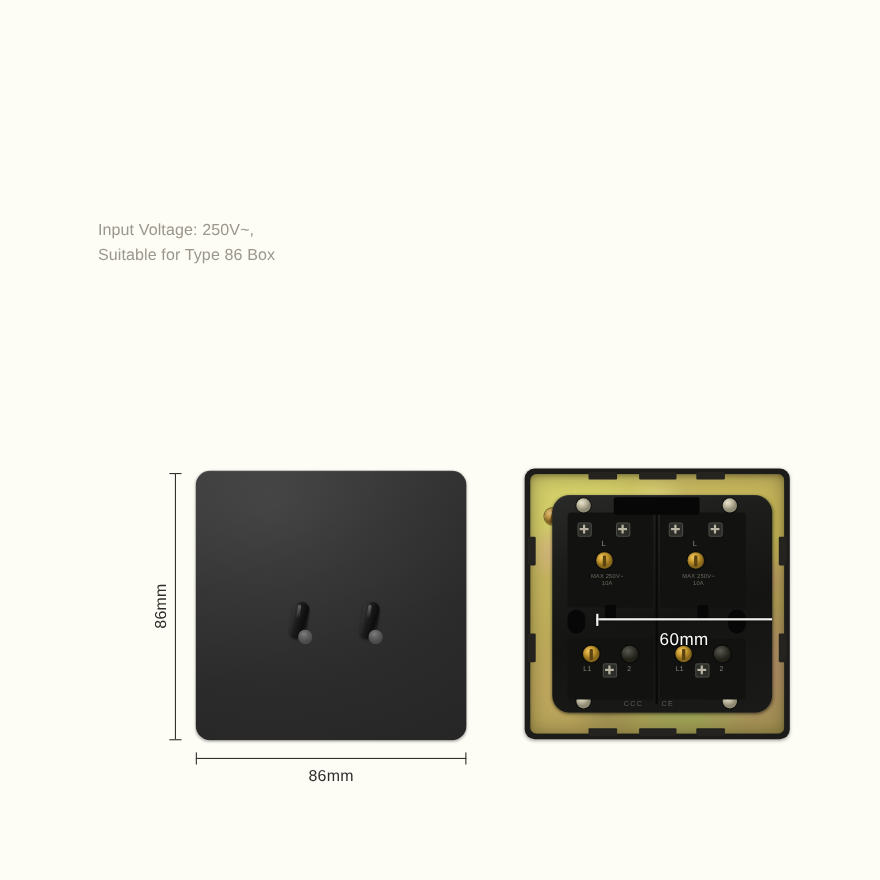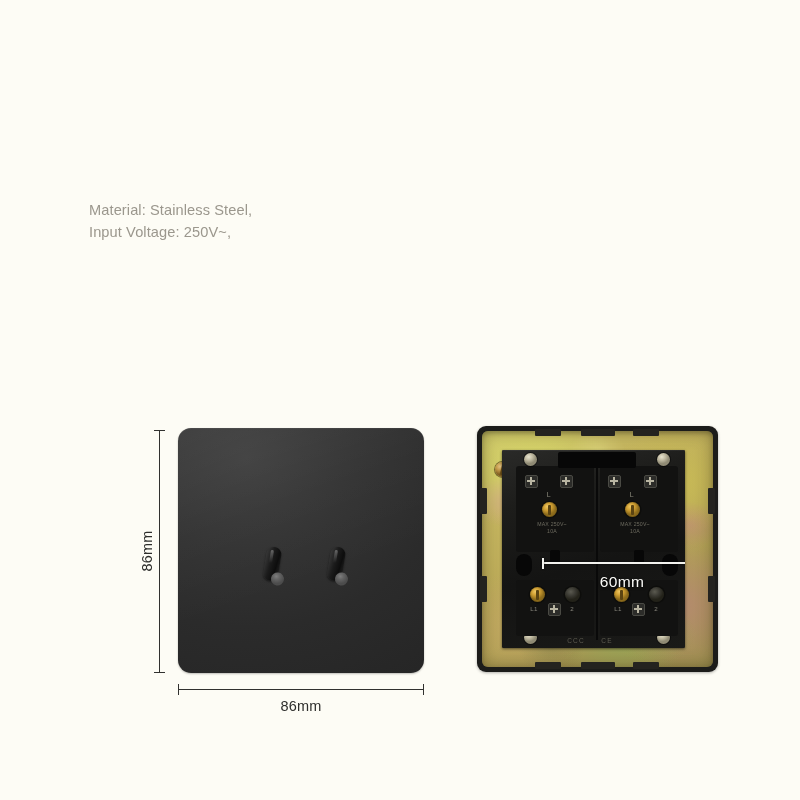"Material: Stainless Steel," div.spec-line { html: <div>Material: Stainless Steel,</div> -> none }
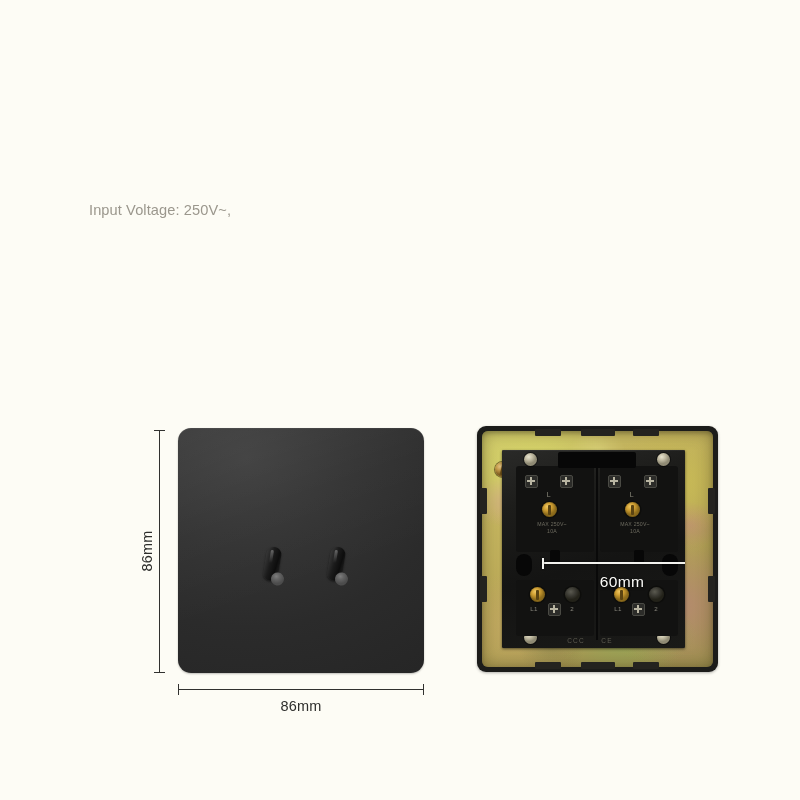"Suitable for Type 86 Box" div.spec-line { html: none -> <div>Suitable for Type 86 Box</div> }
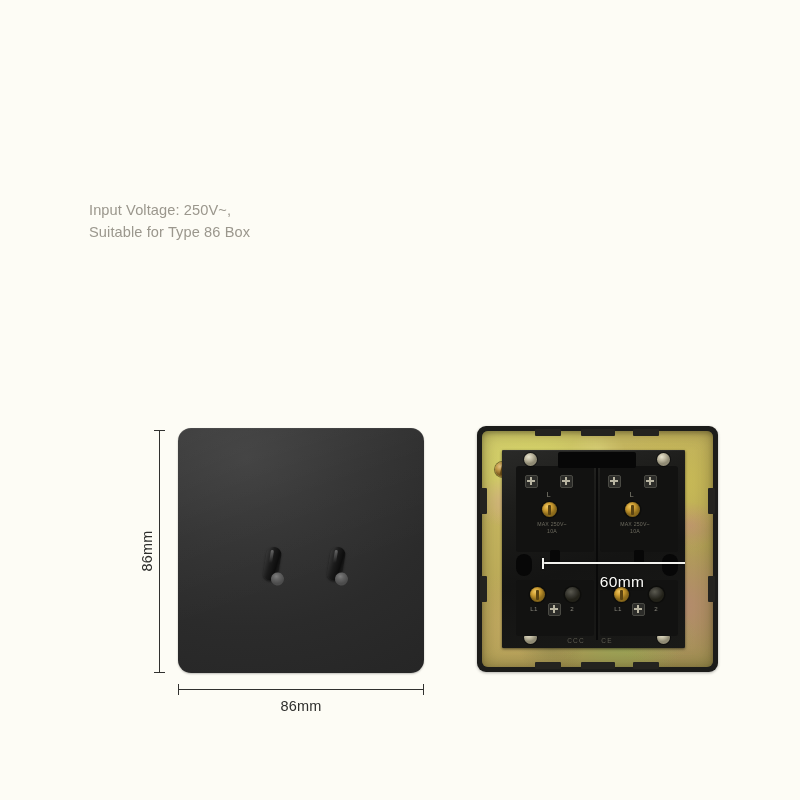"60mm" .mech { border-radius: 1px -> 16px; width: 183px -> 200px }
